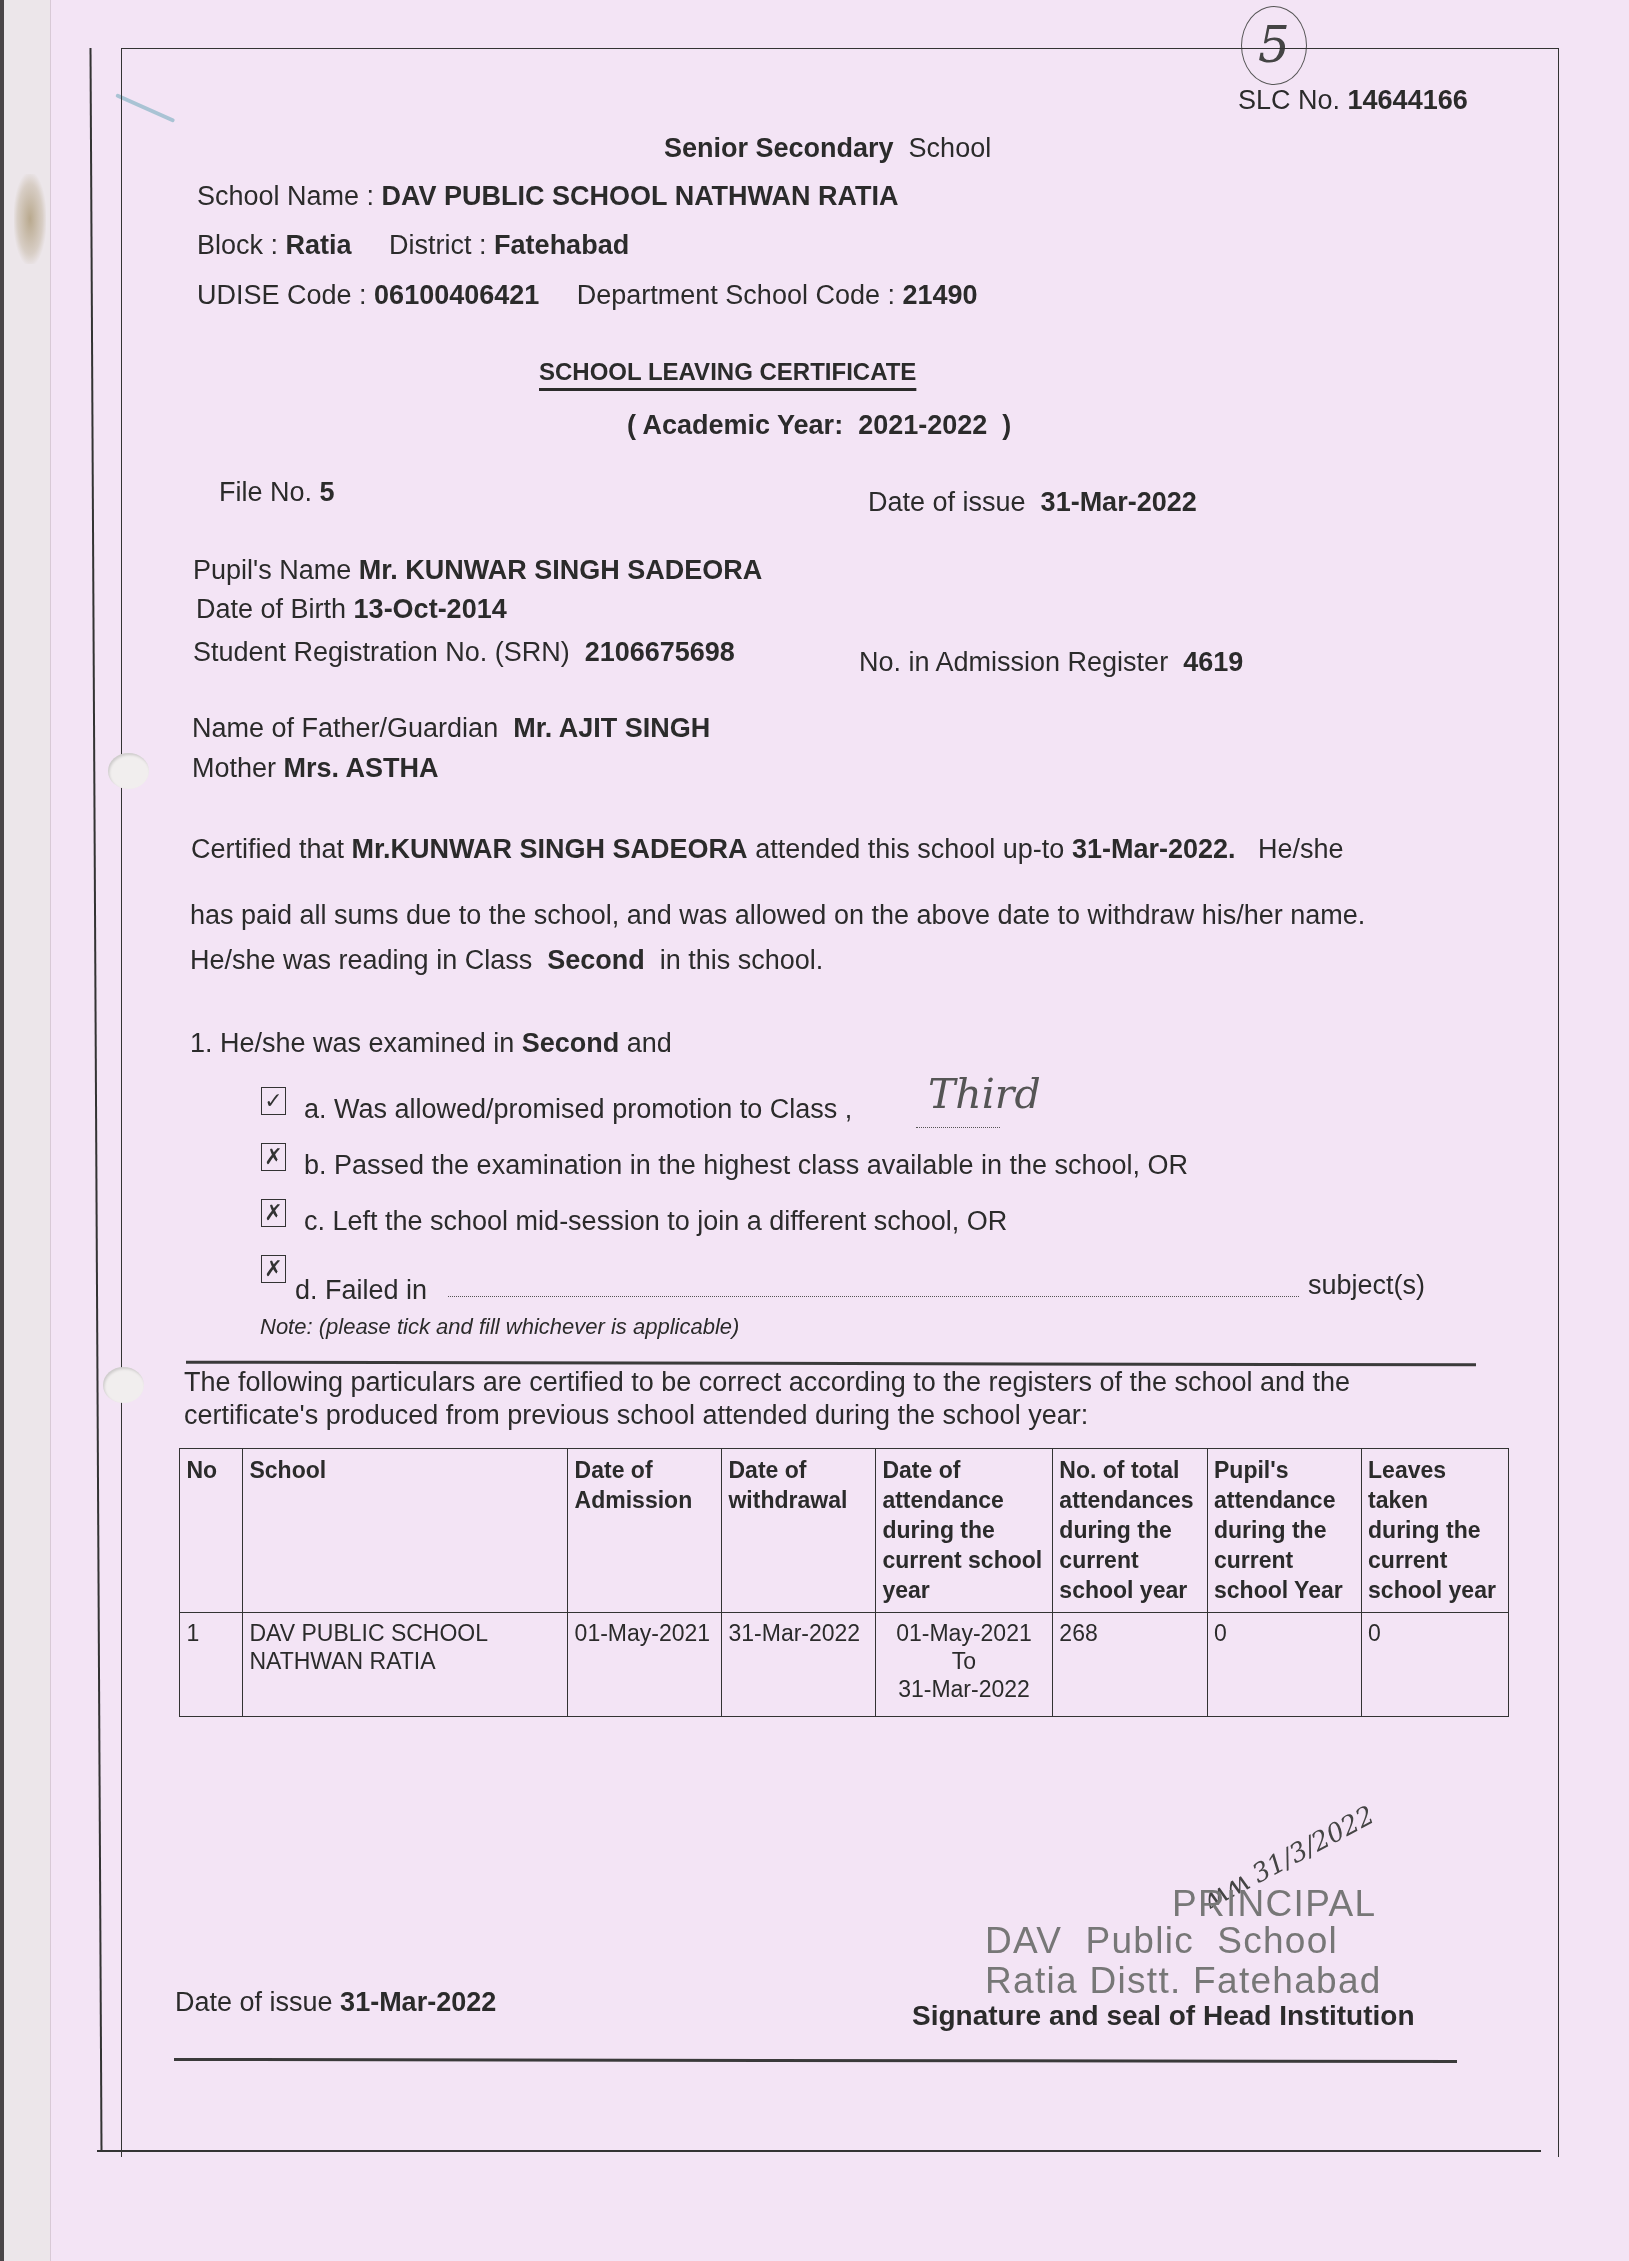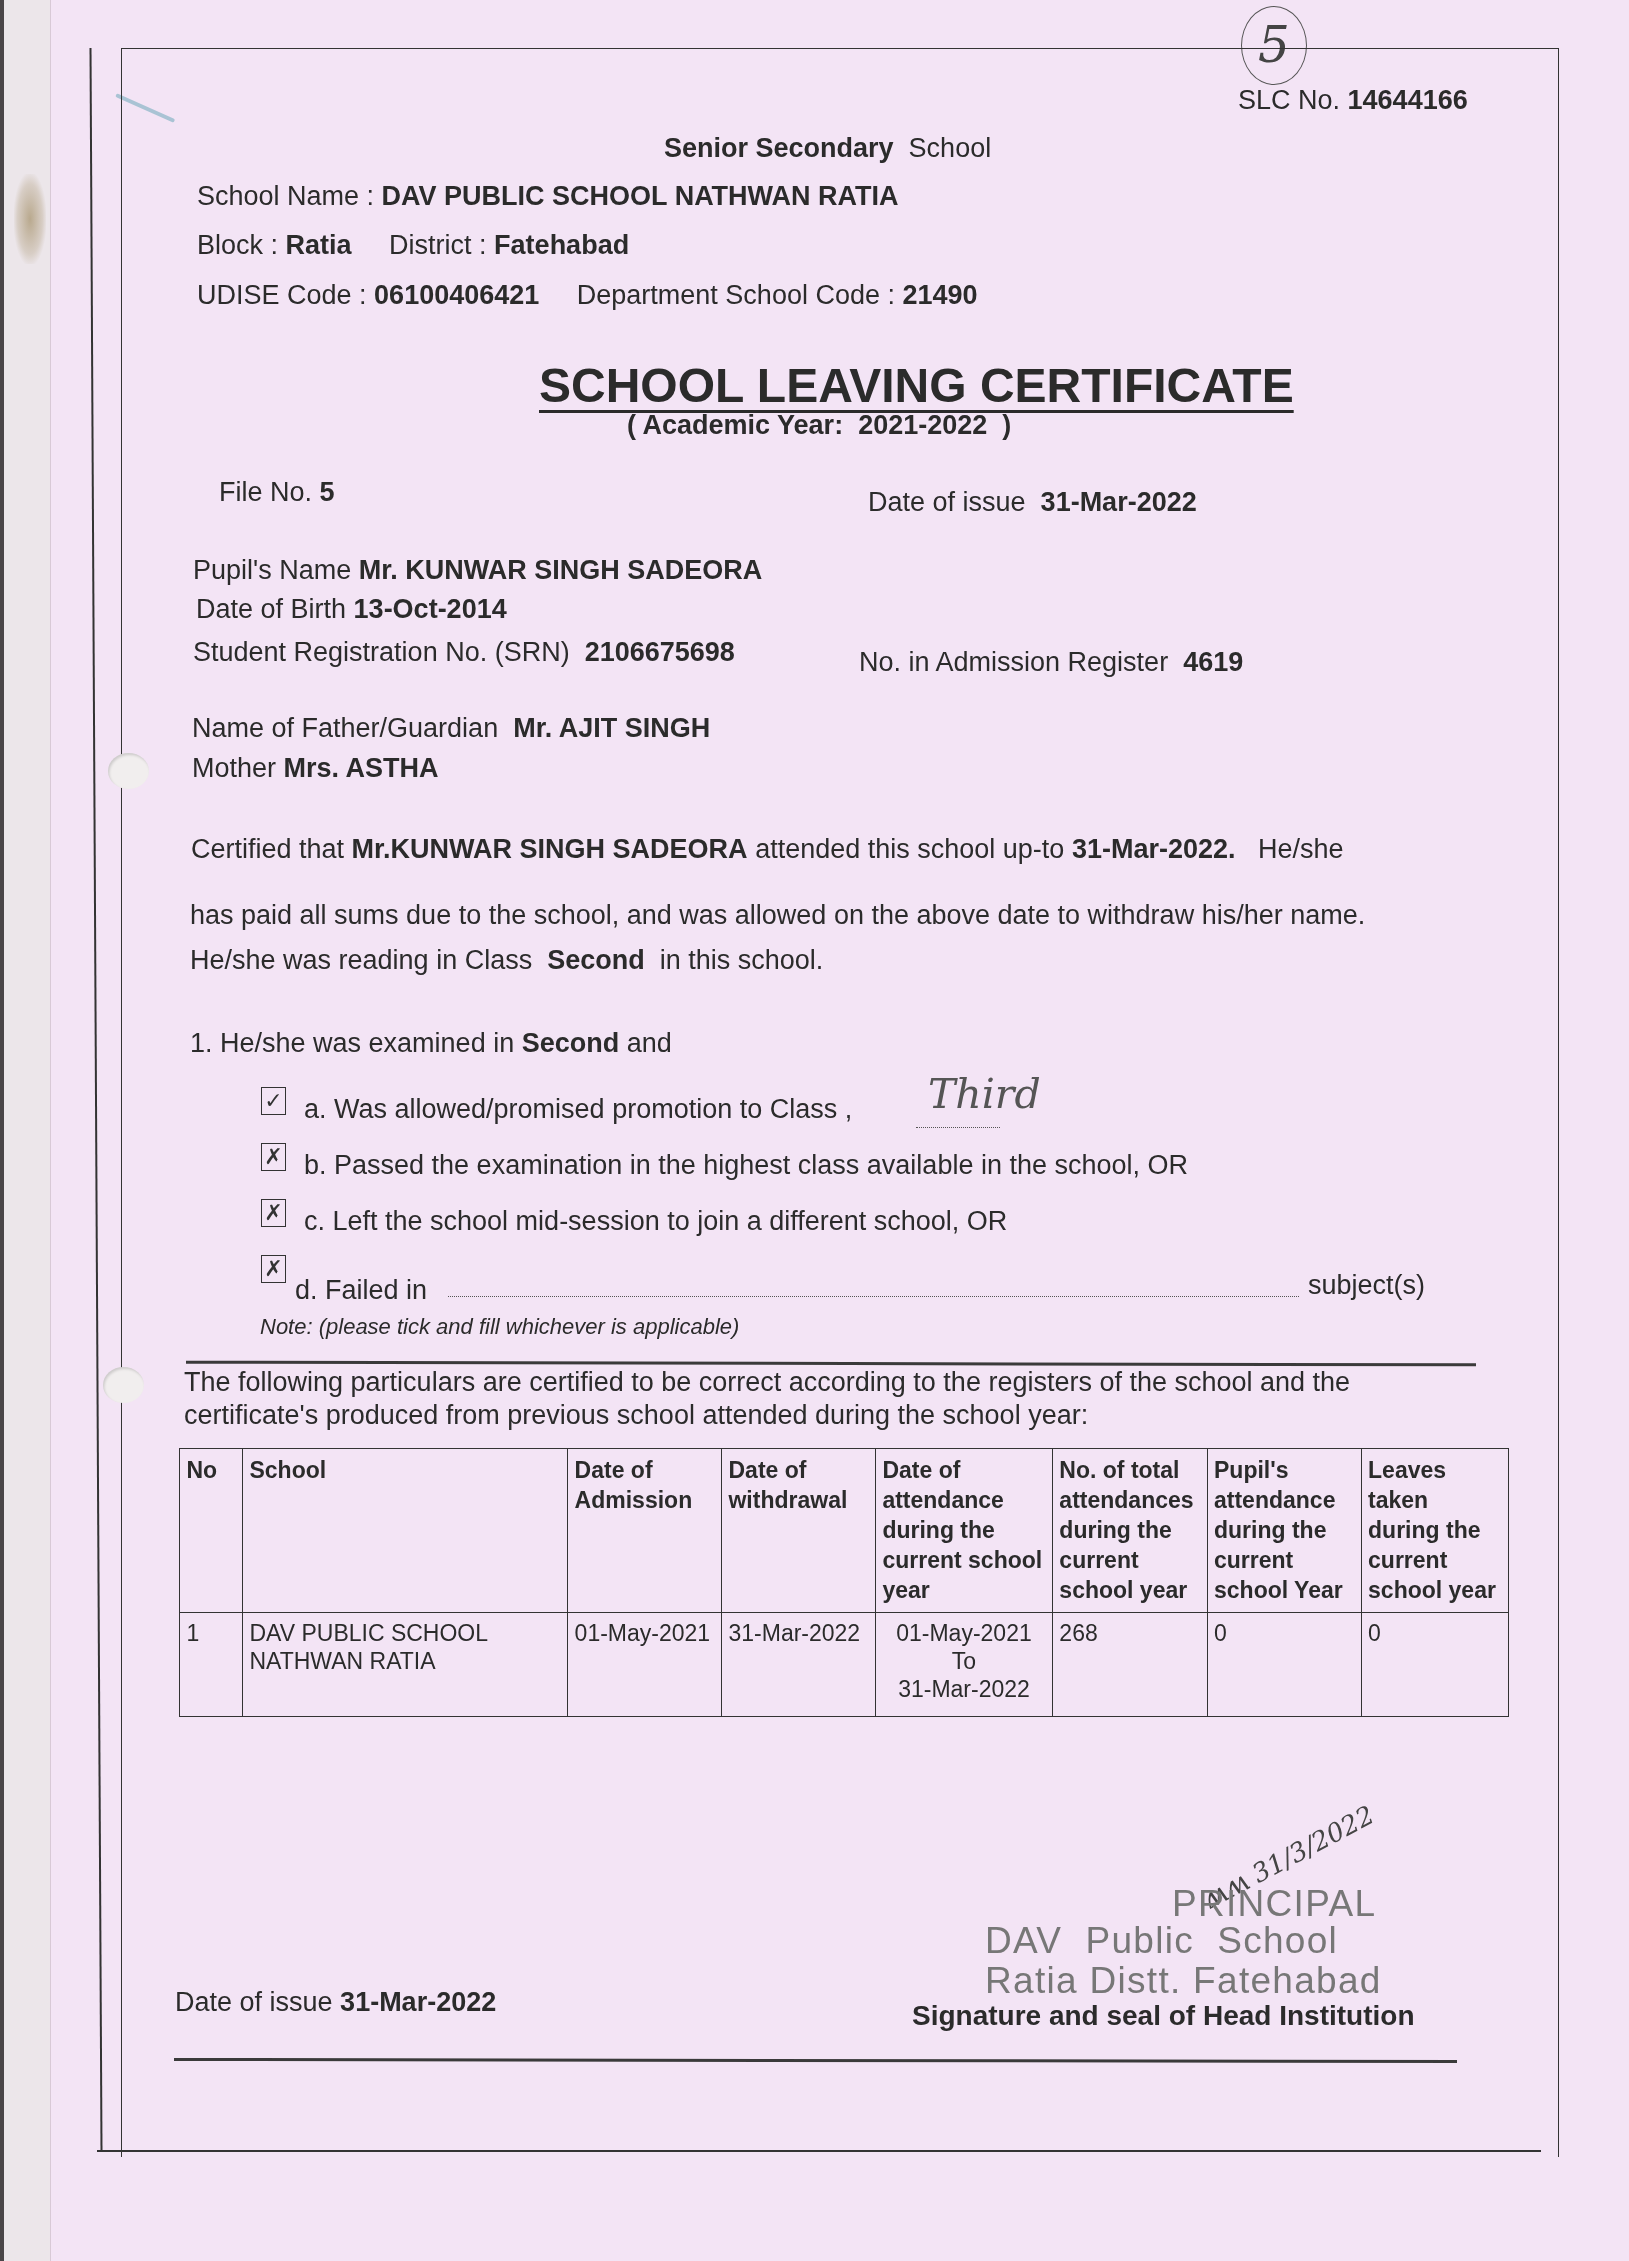"SCHOOL LEAVING CERTIFICATE" .title { font-size: 48px -> 24px }
